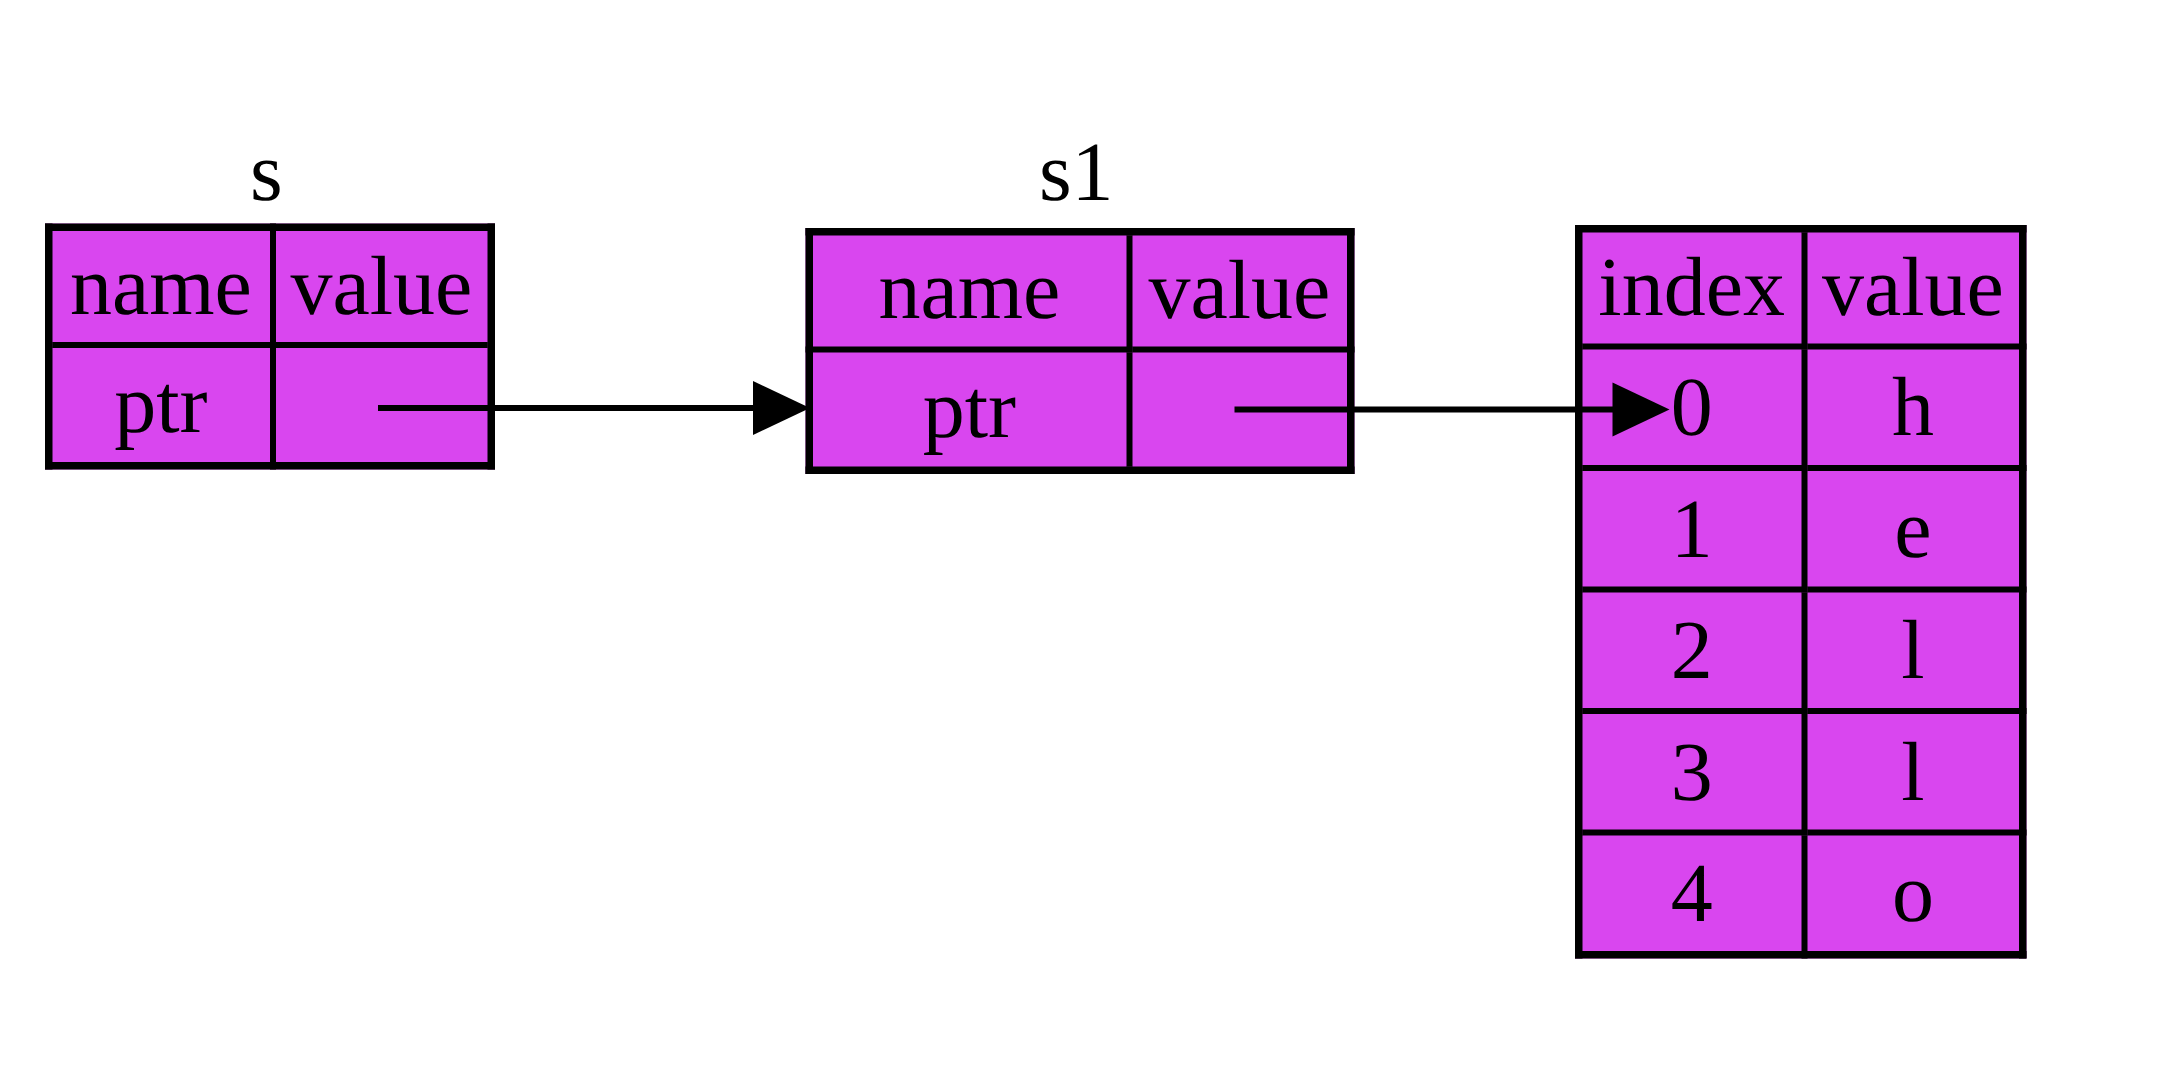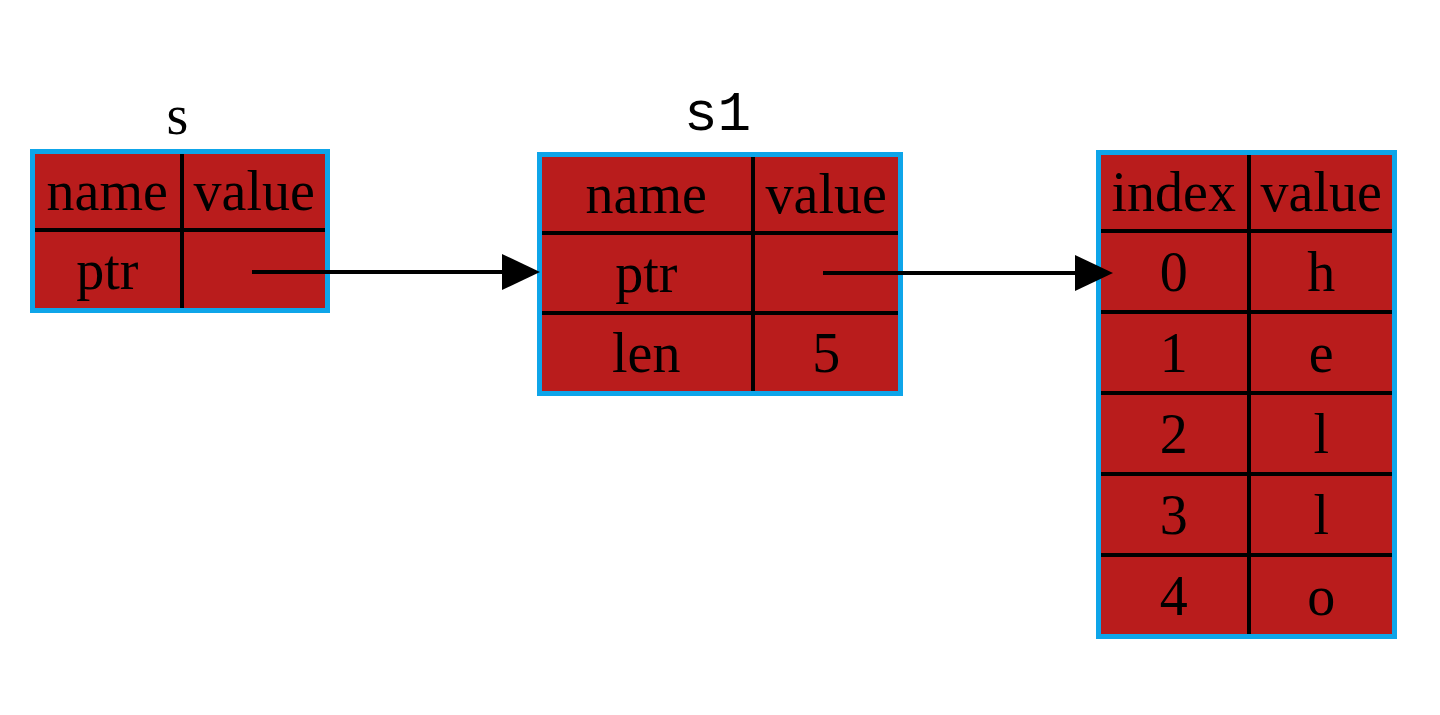"s1" div.tbl-title { font-family: Liberation Mono, monospace -> none }
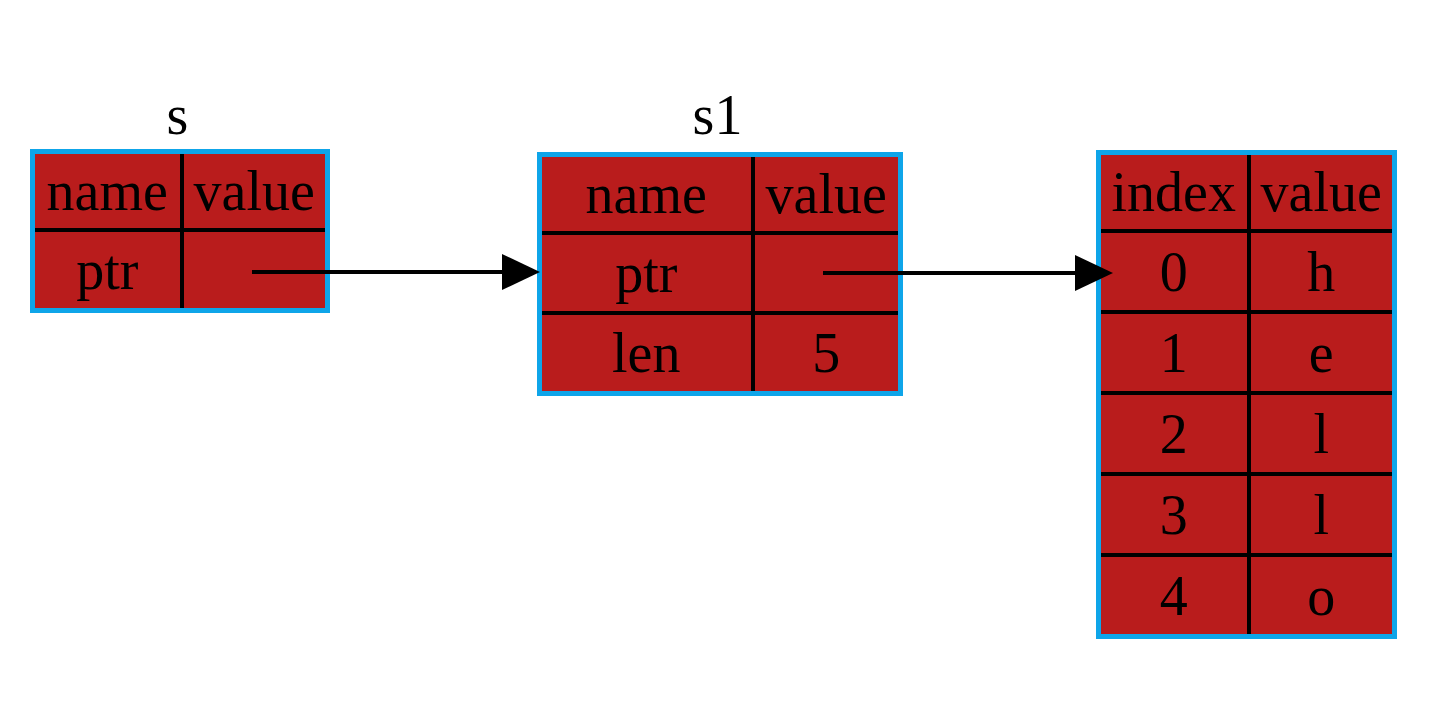"name" table.mem-table { background: #b91c1c -> #d946ef; border: 5px solid #0ea5e9 -> 5px solid #000000 }
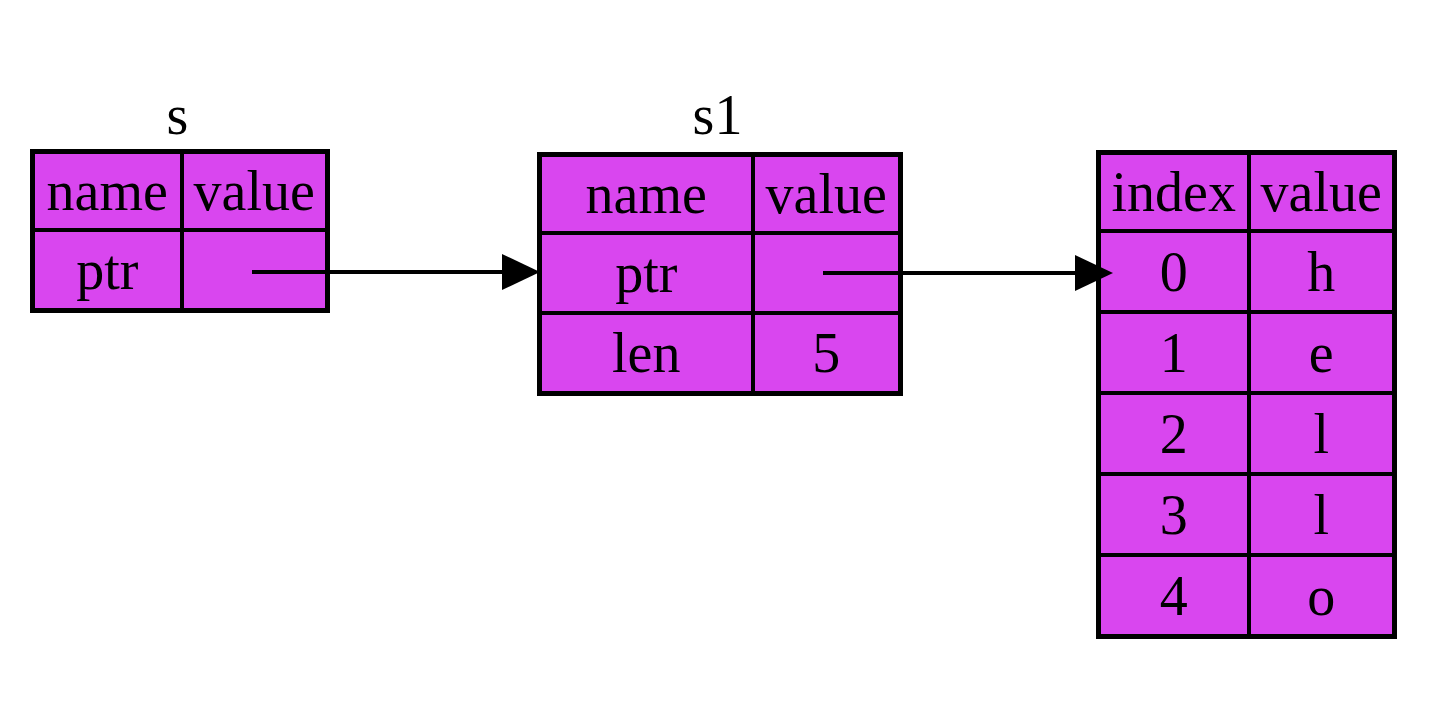"index" table.mem-table { left: 1096px -> 1050px }
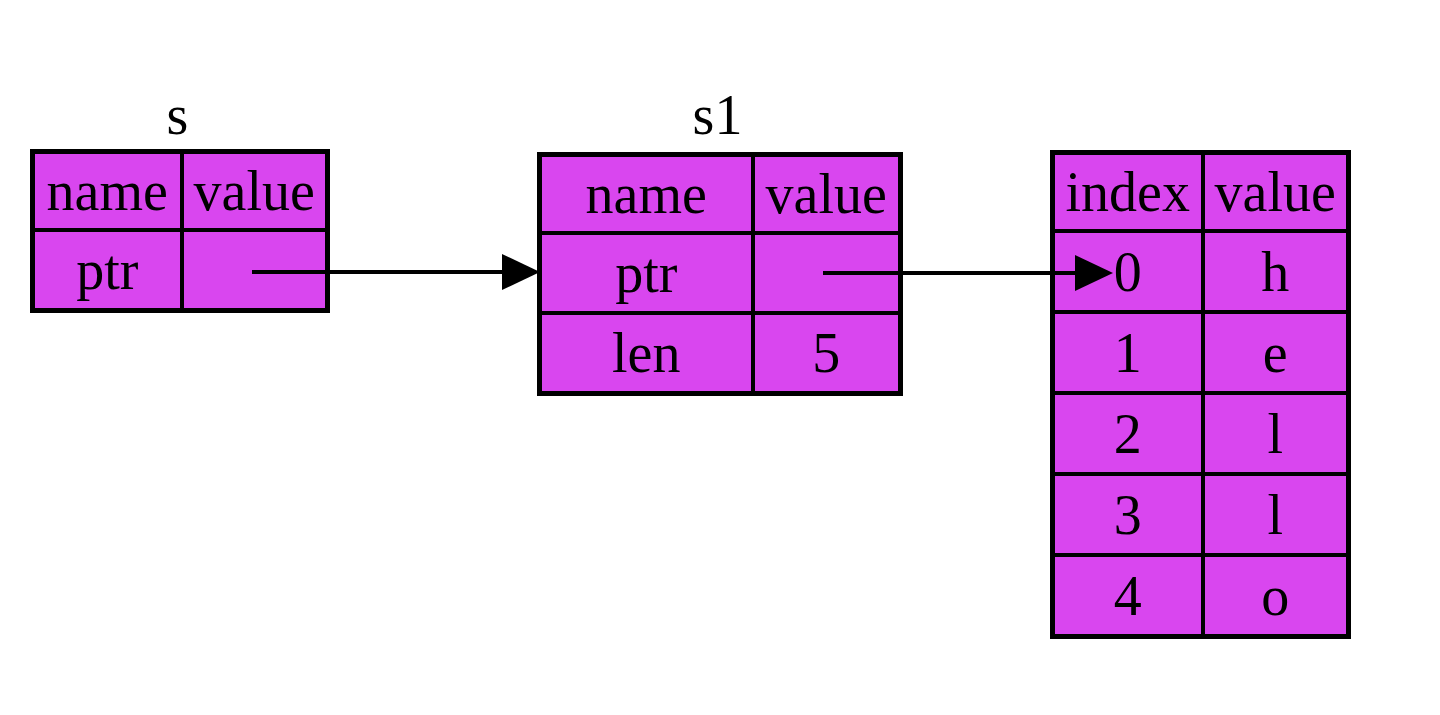"len" tr { html: <tr> <td>len</td> <td>5</td> </tr> -> none }
